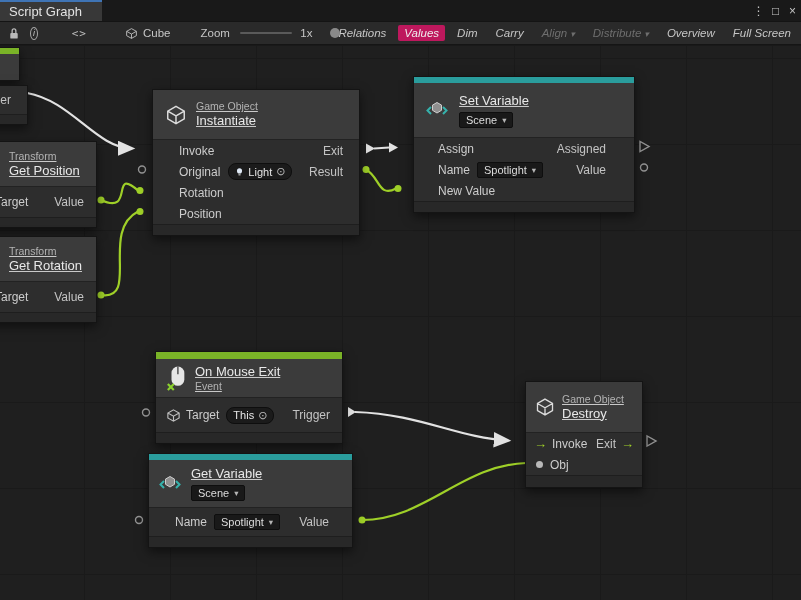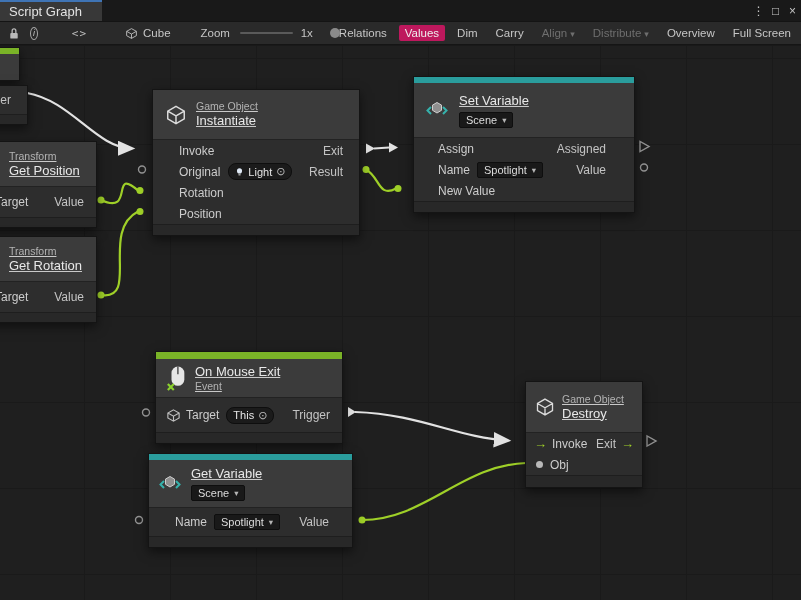"Relations" .tb-btn { font-style: none -> italic }
